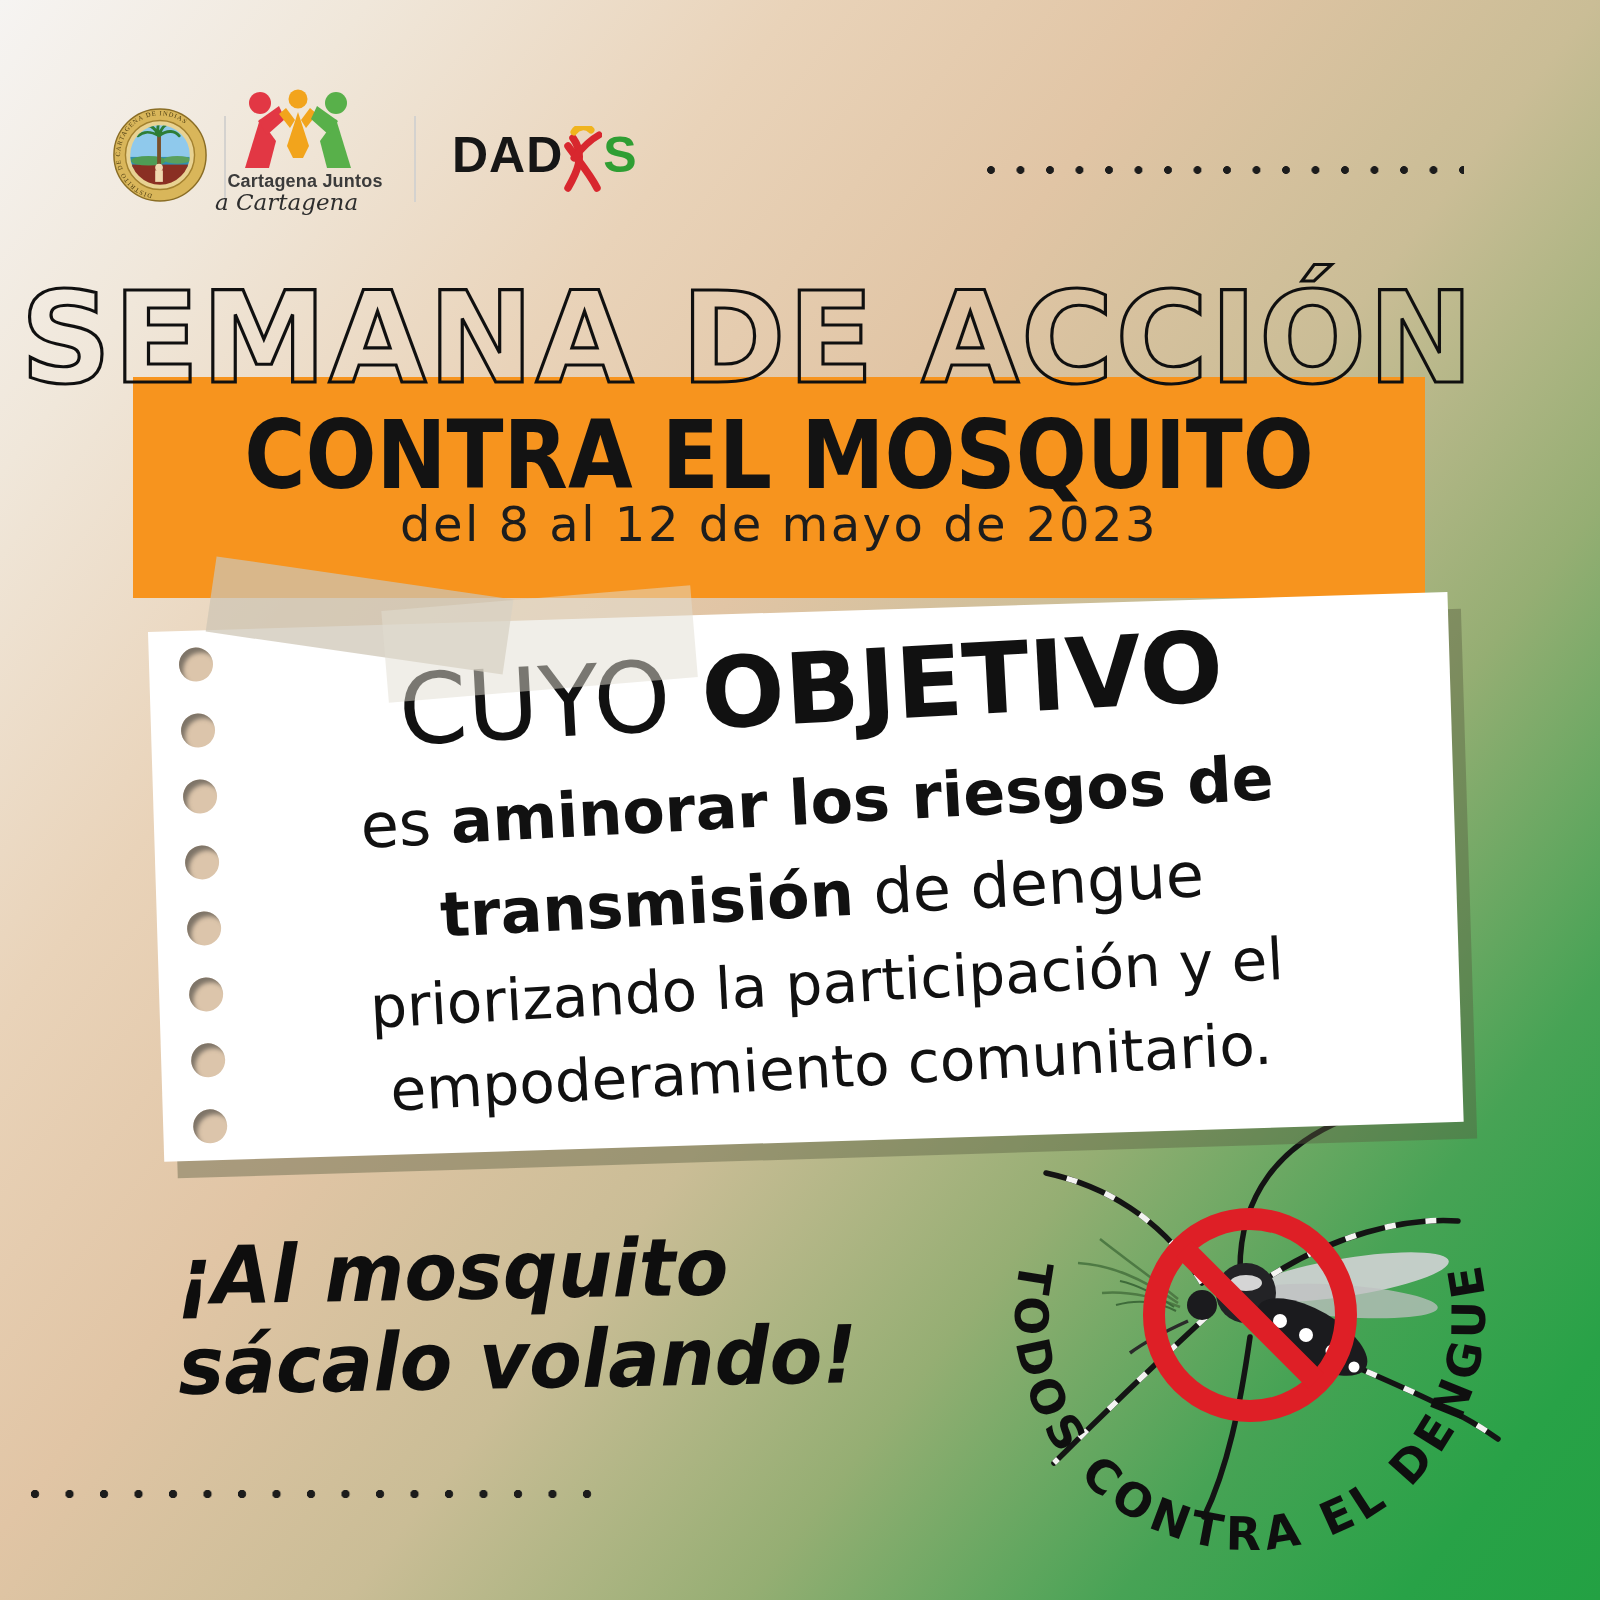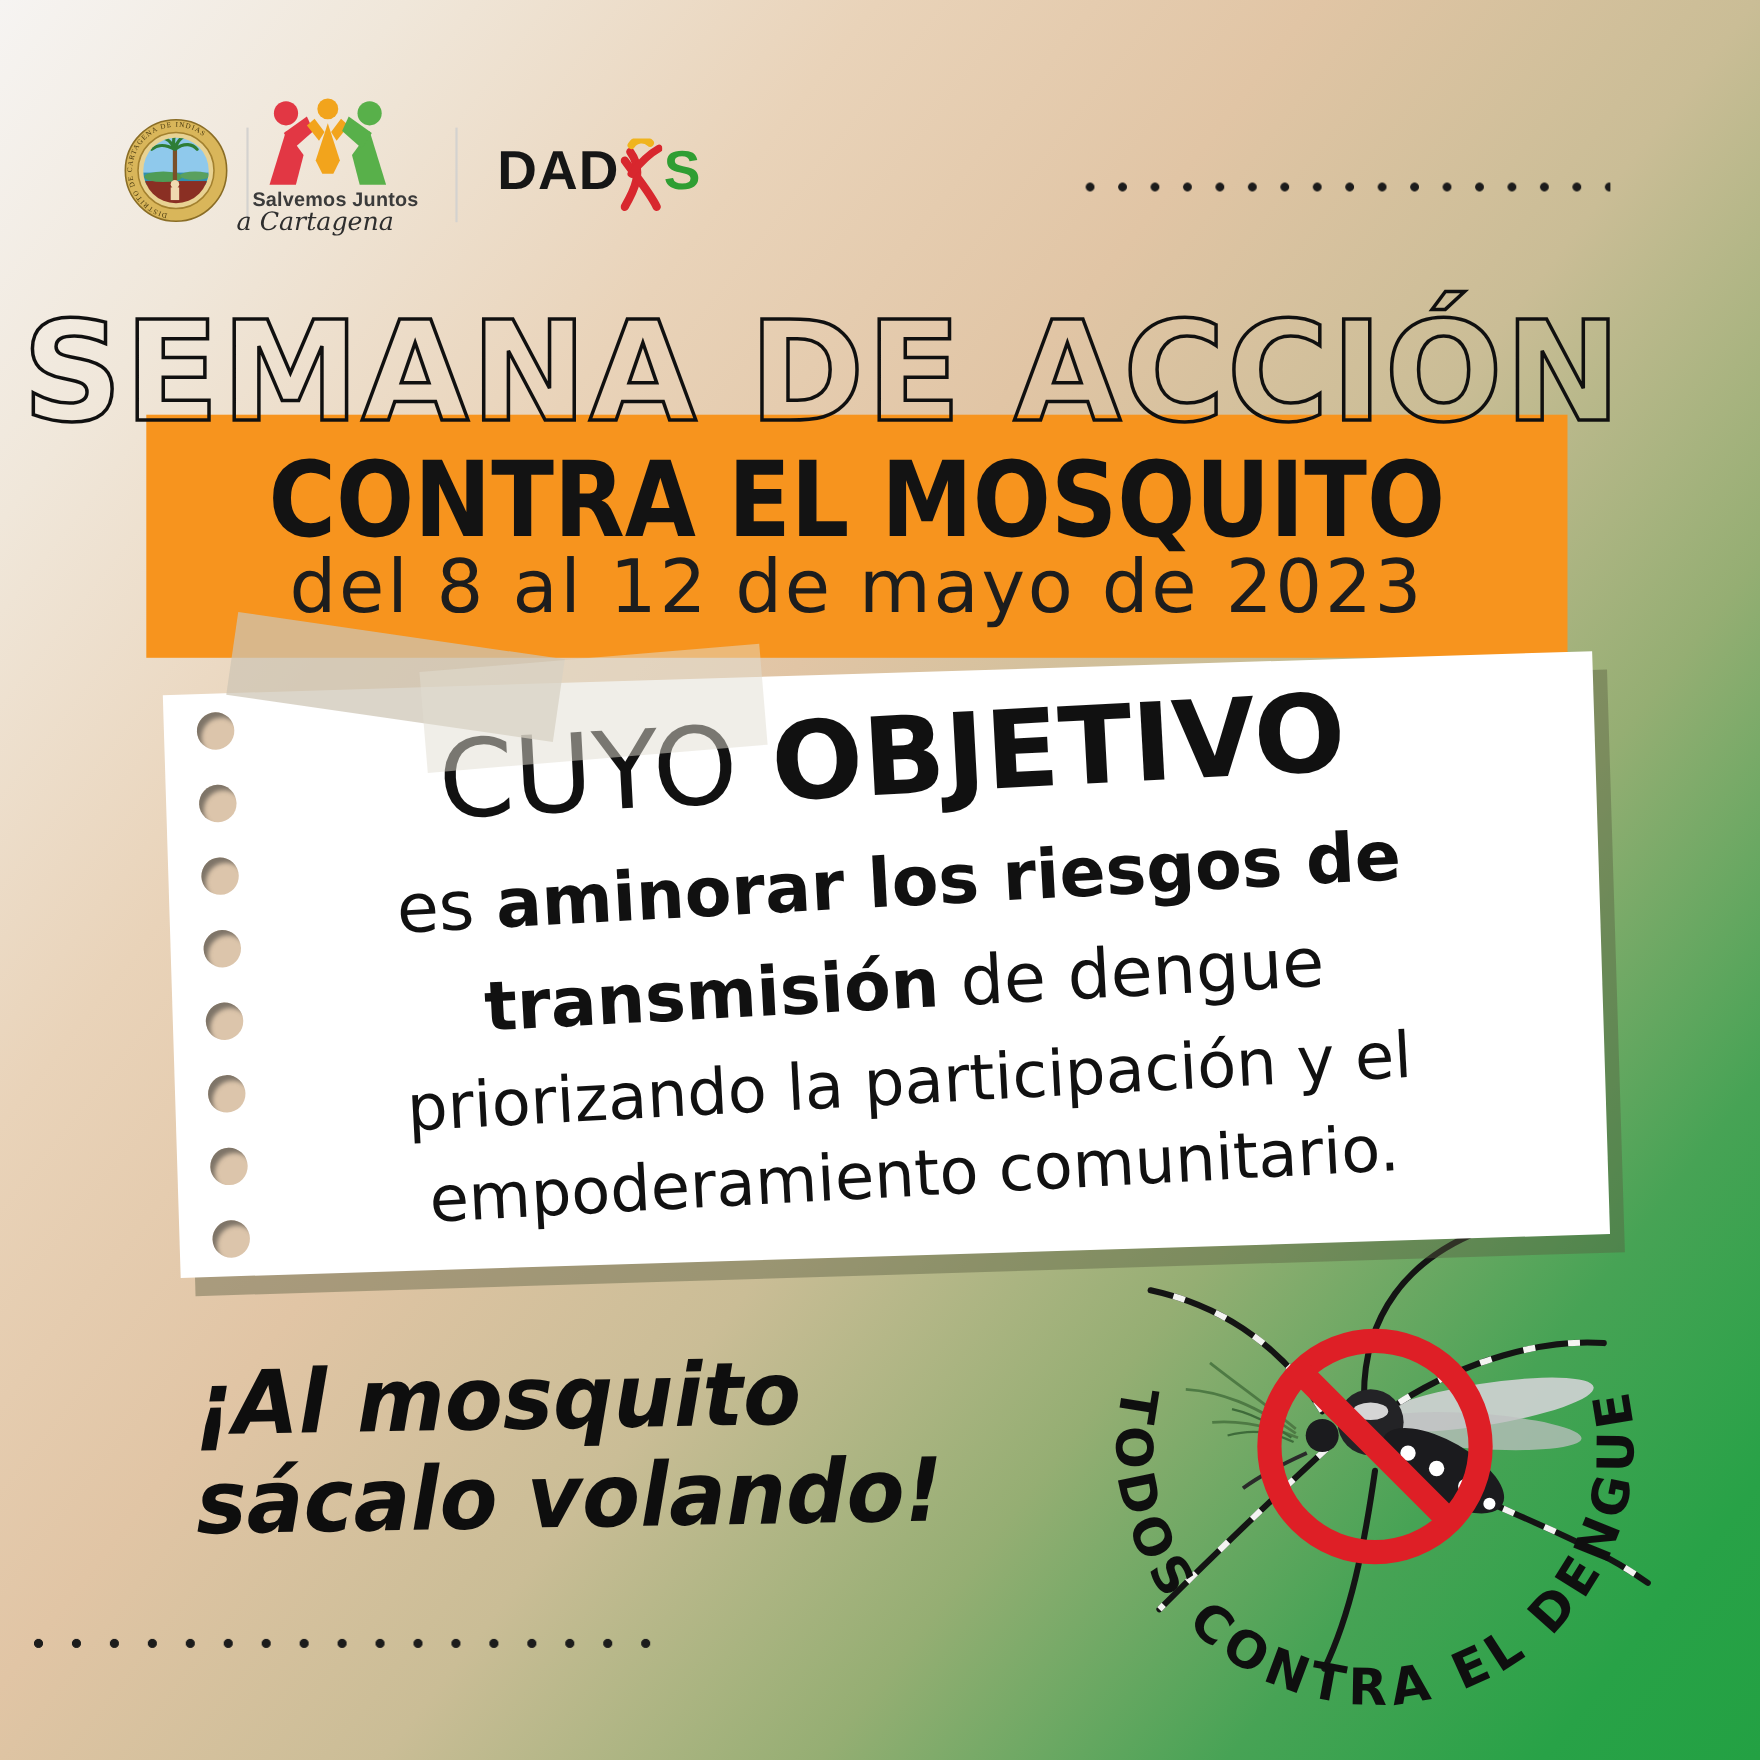"Salvemos Juntos" div.abs { text: Salvemos -> Cartagena }
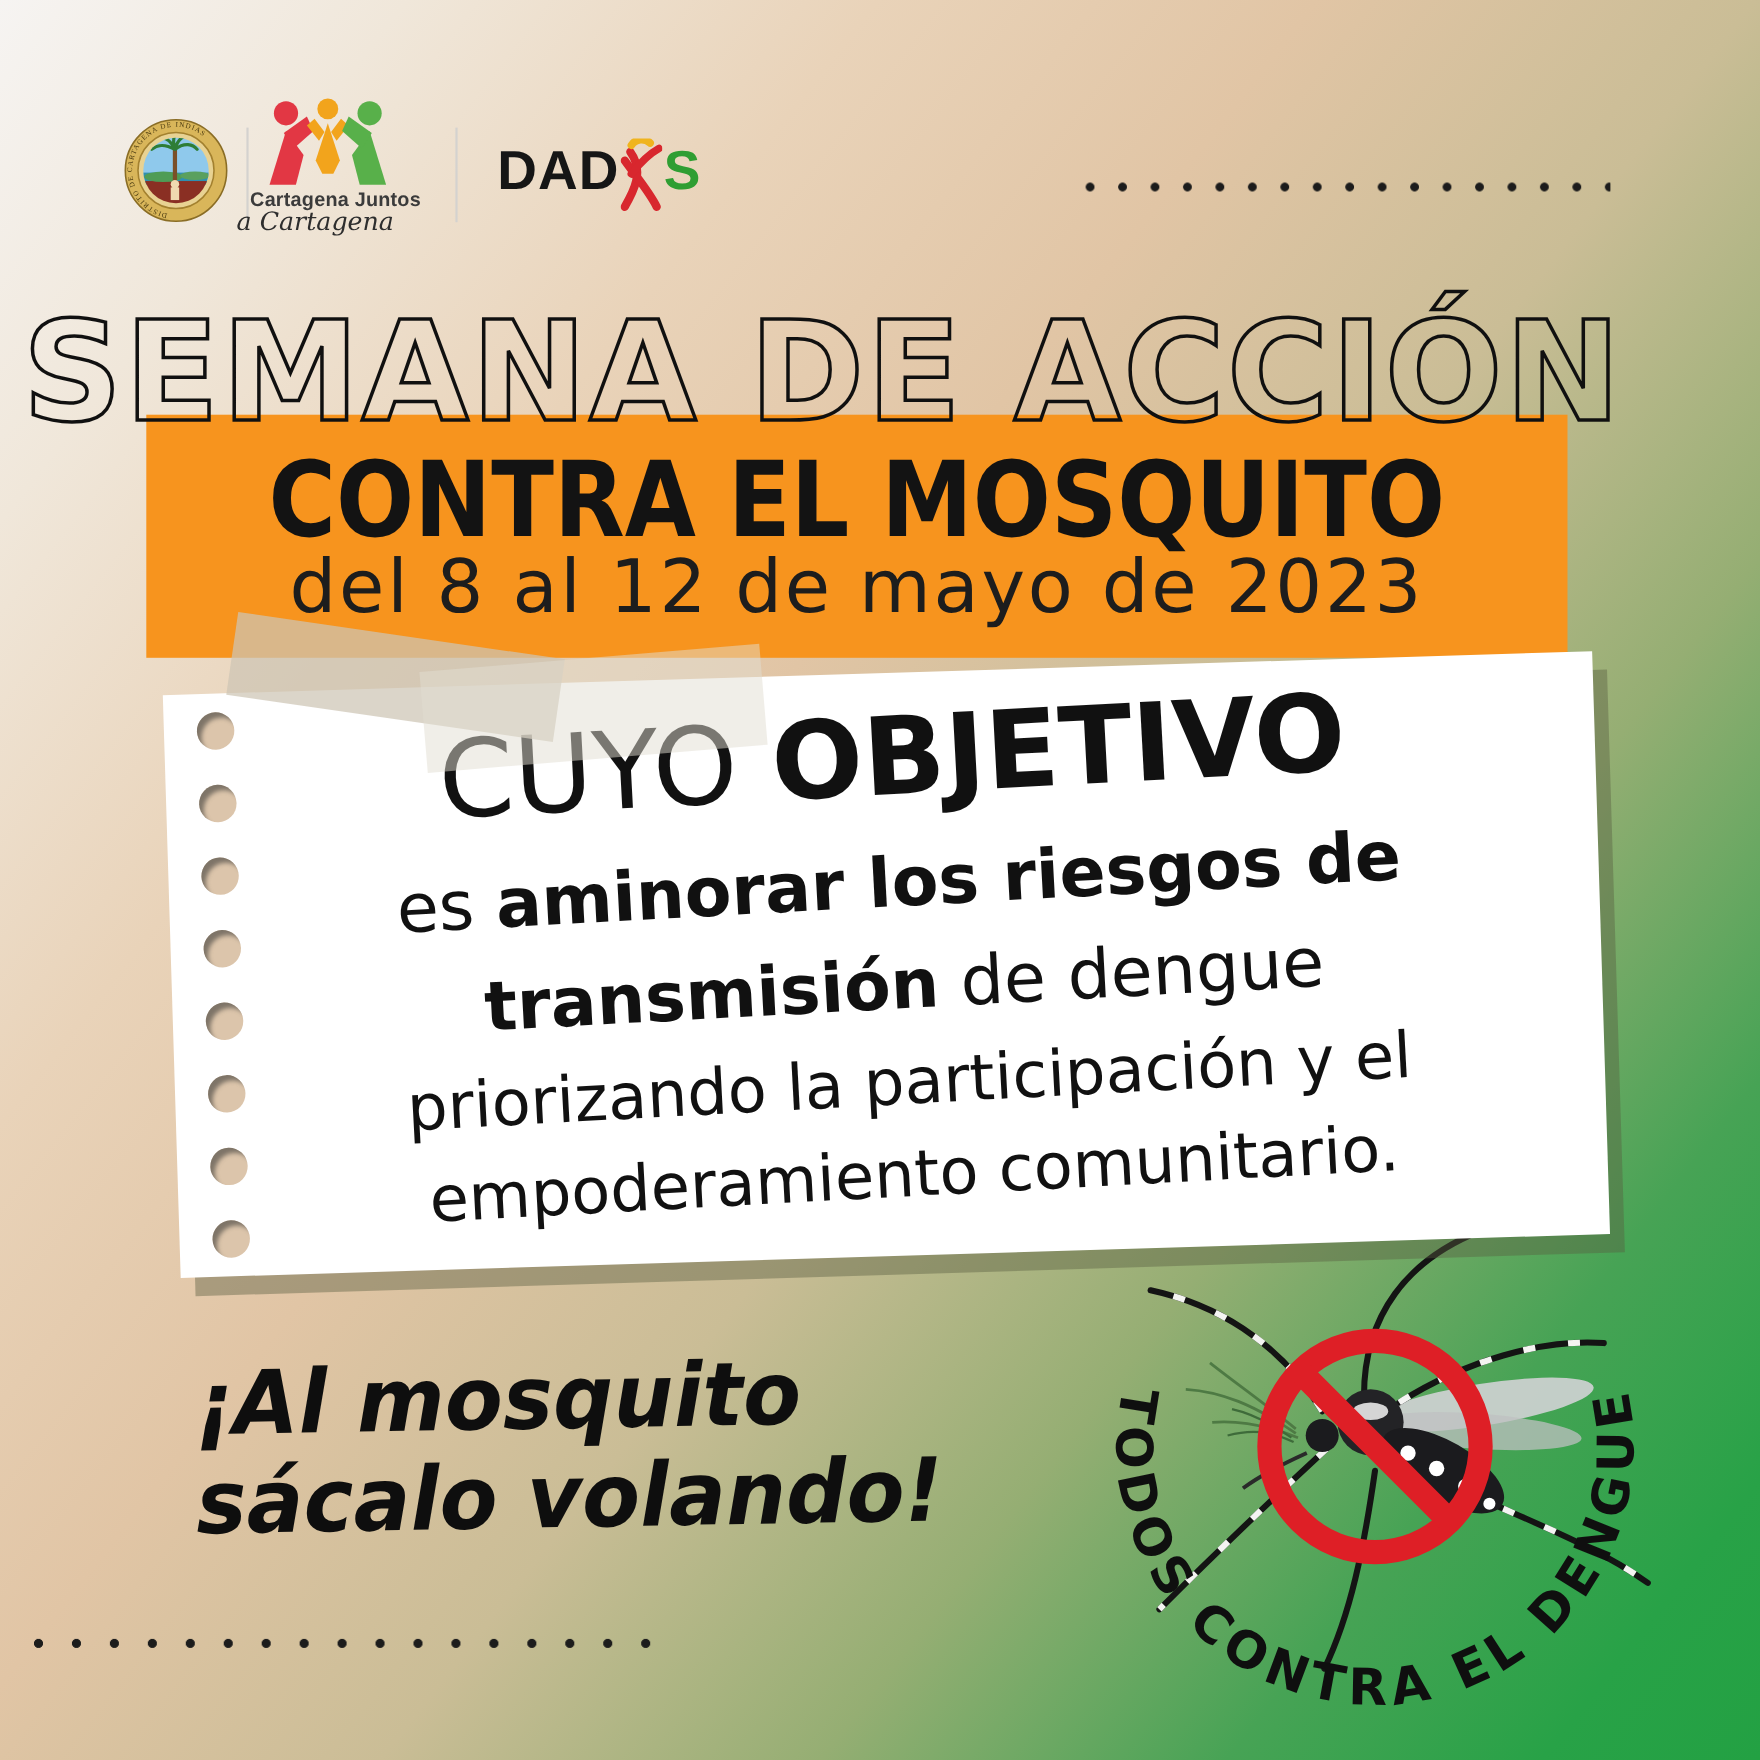"del 8 al 12 de" .title-l3 { font-size: 67px -> 48px }
